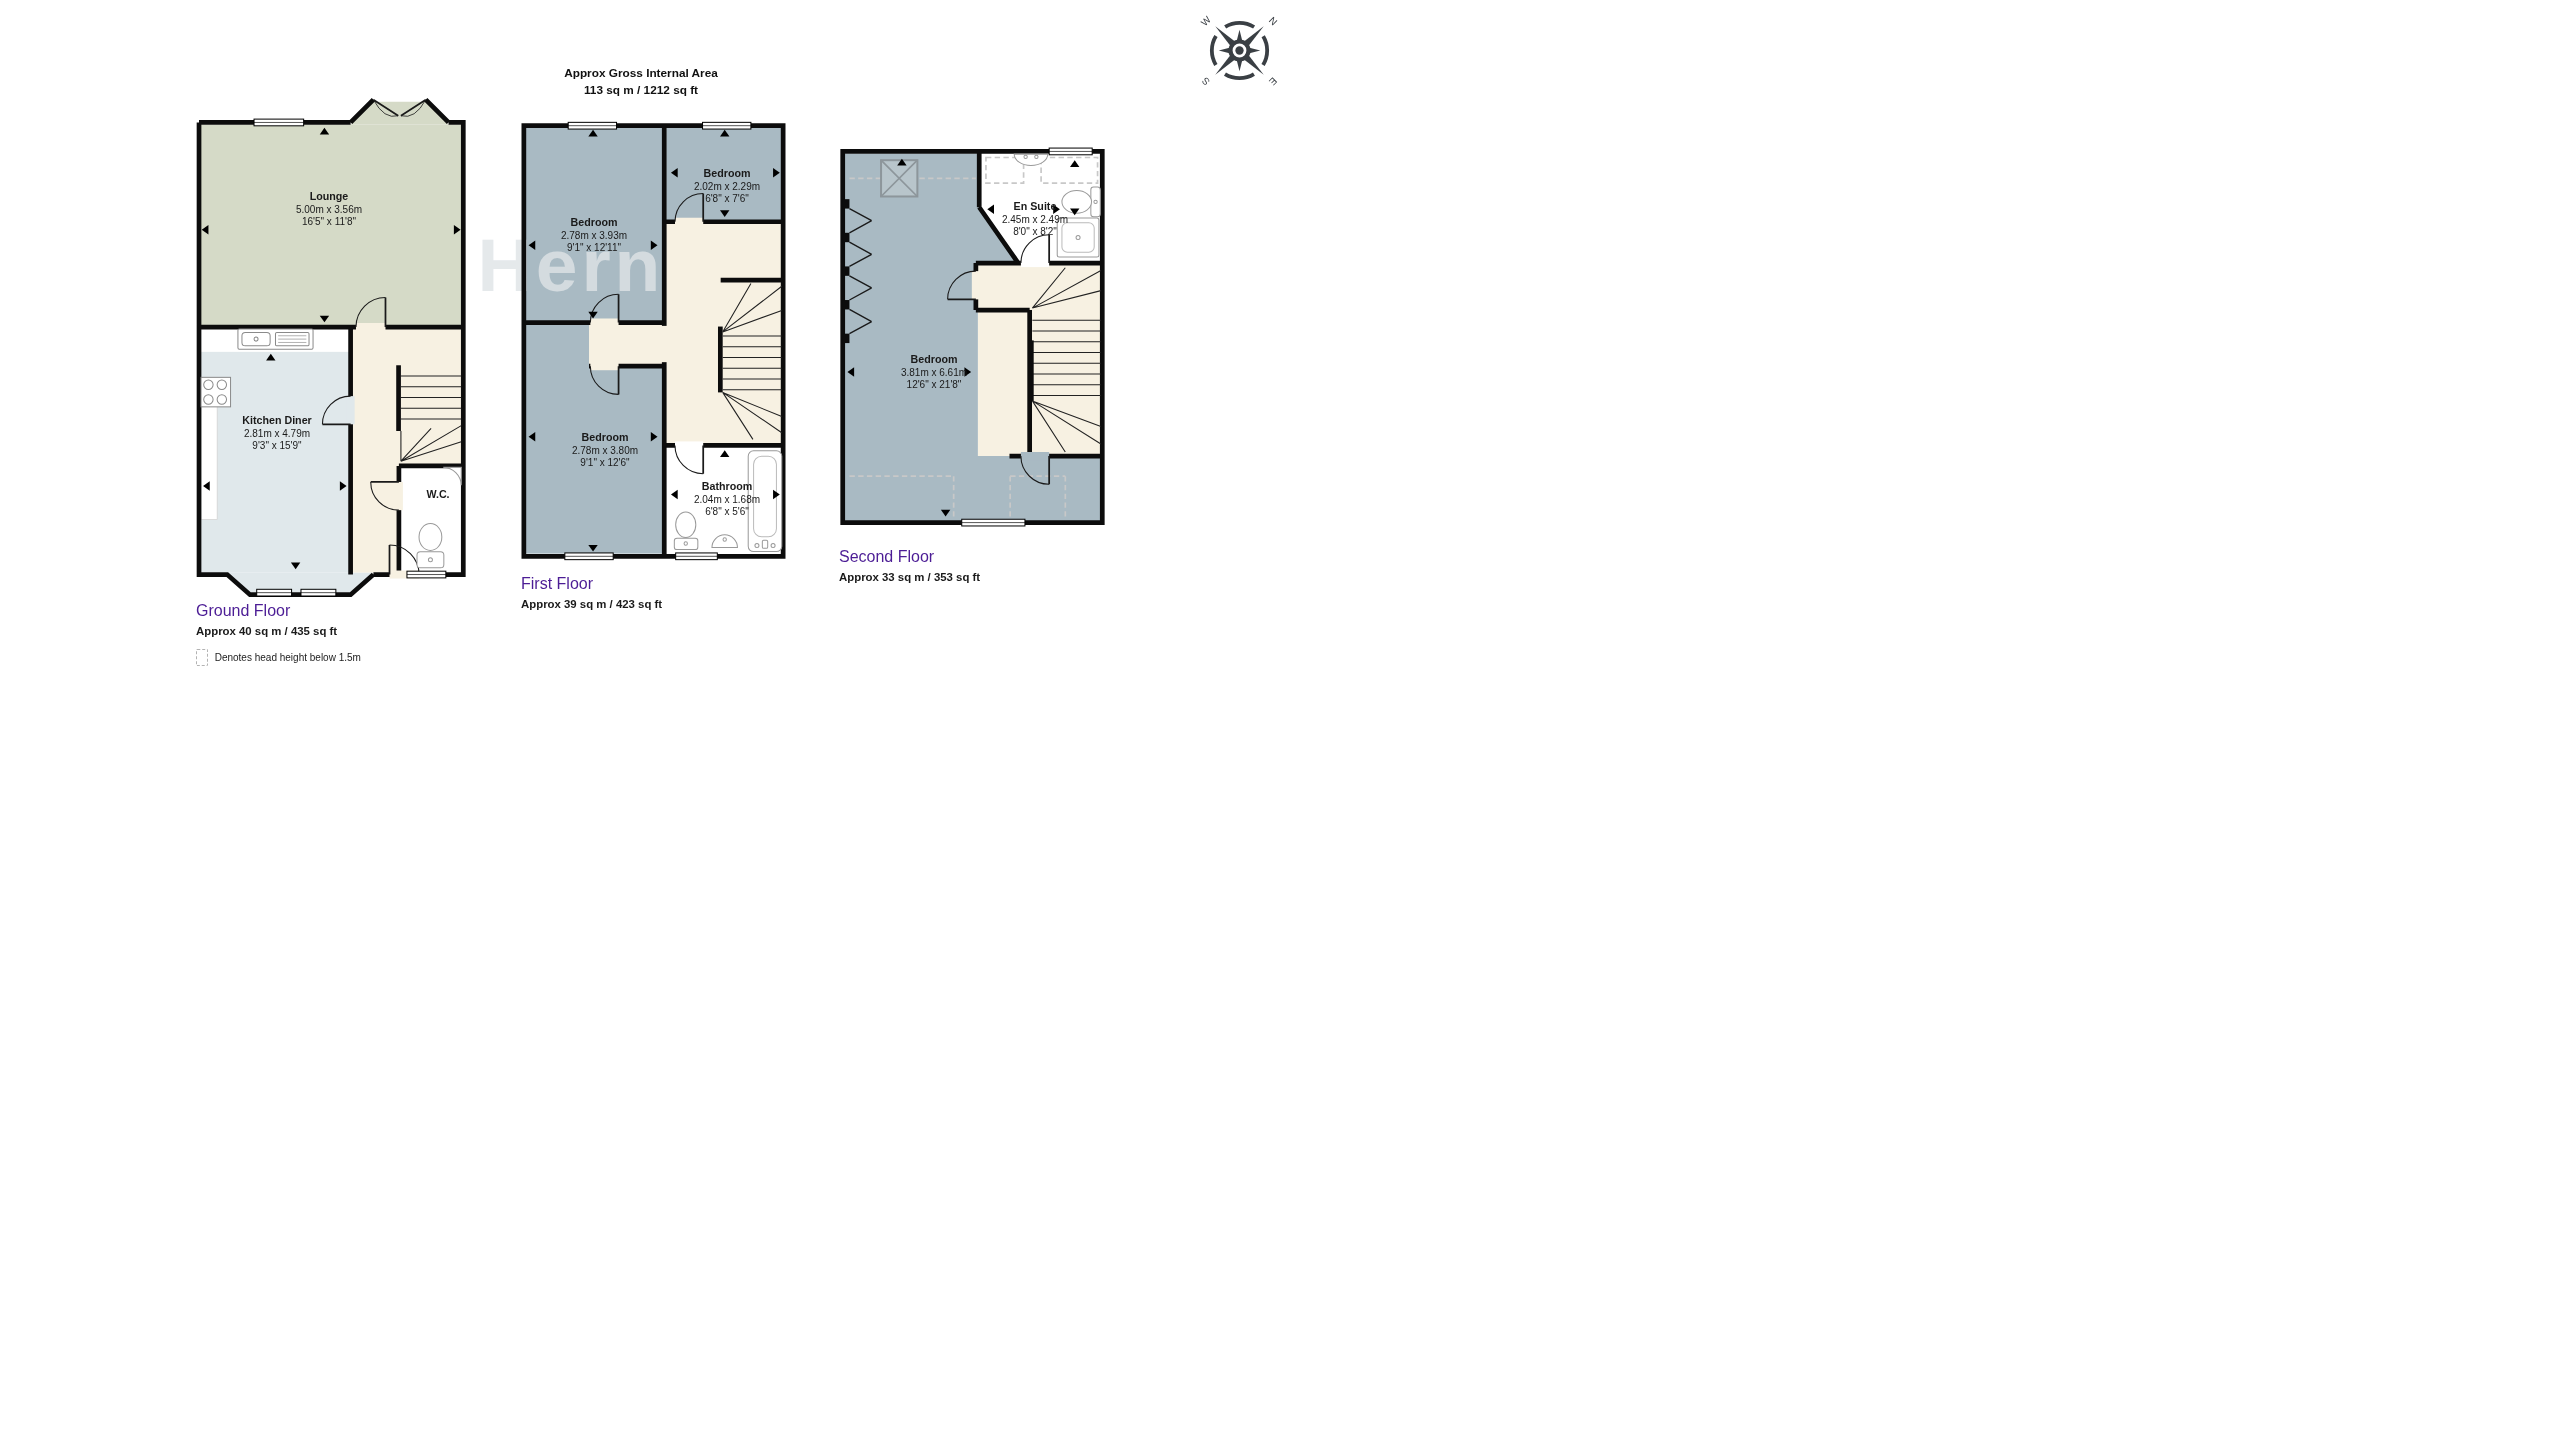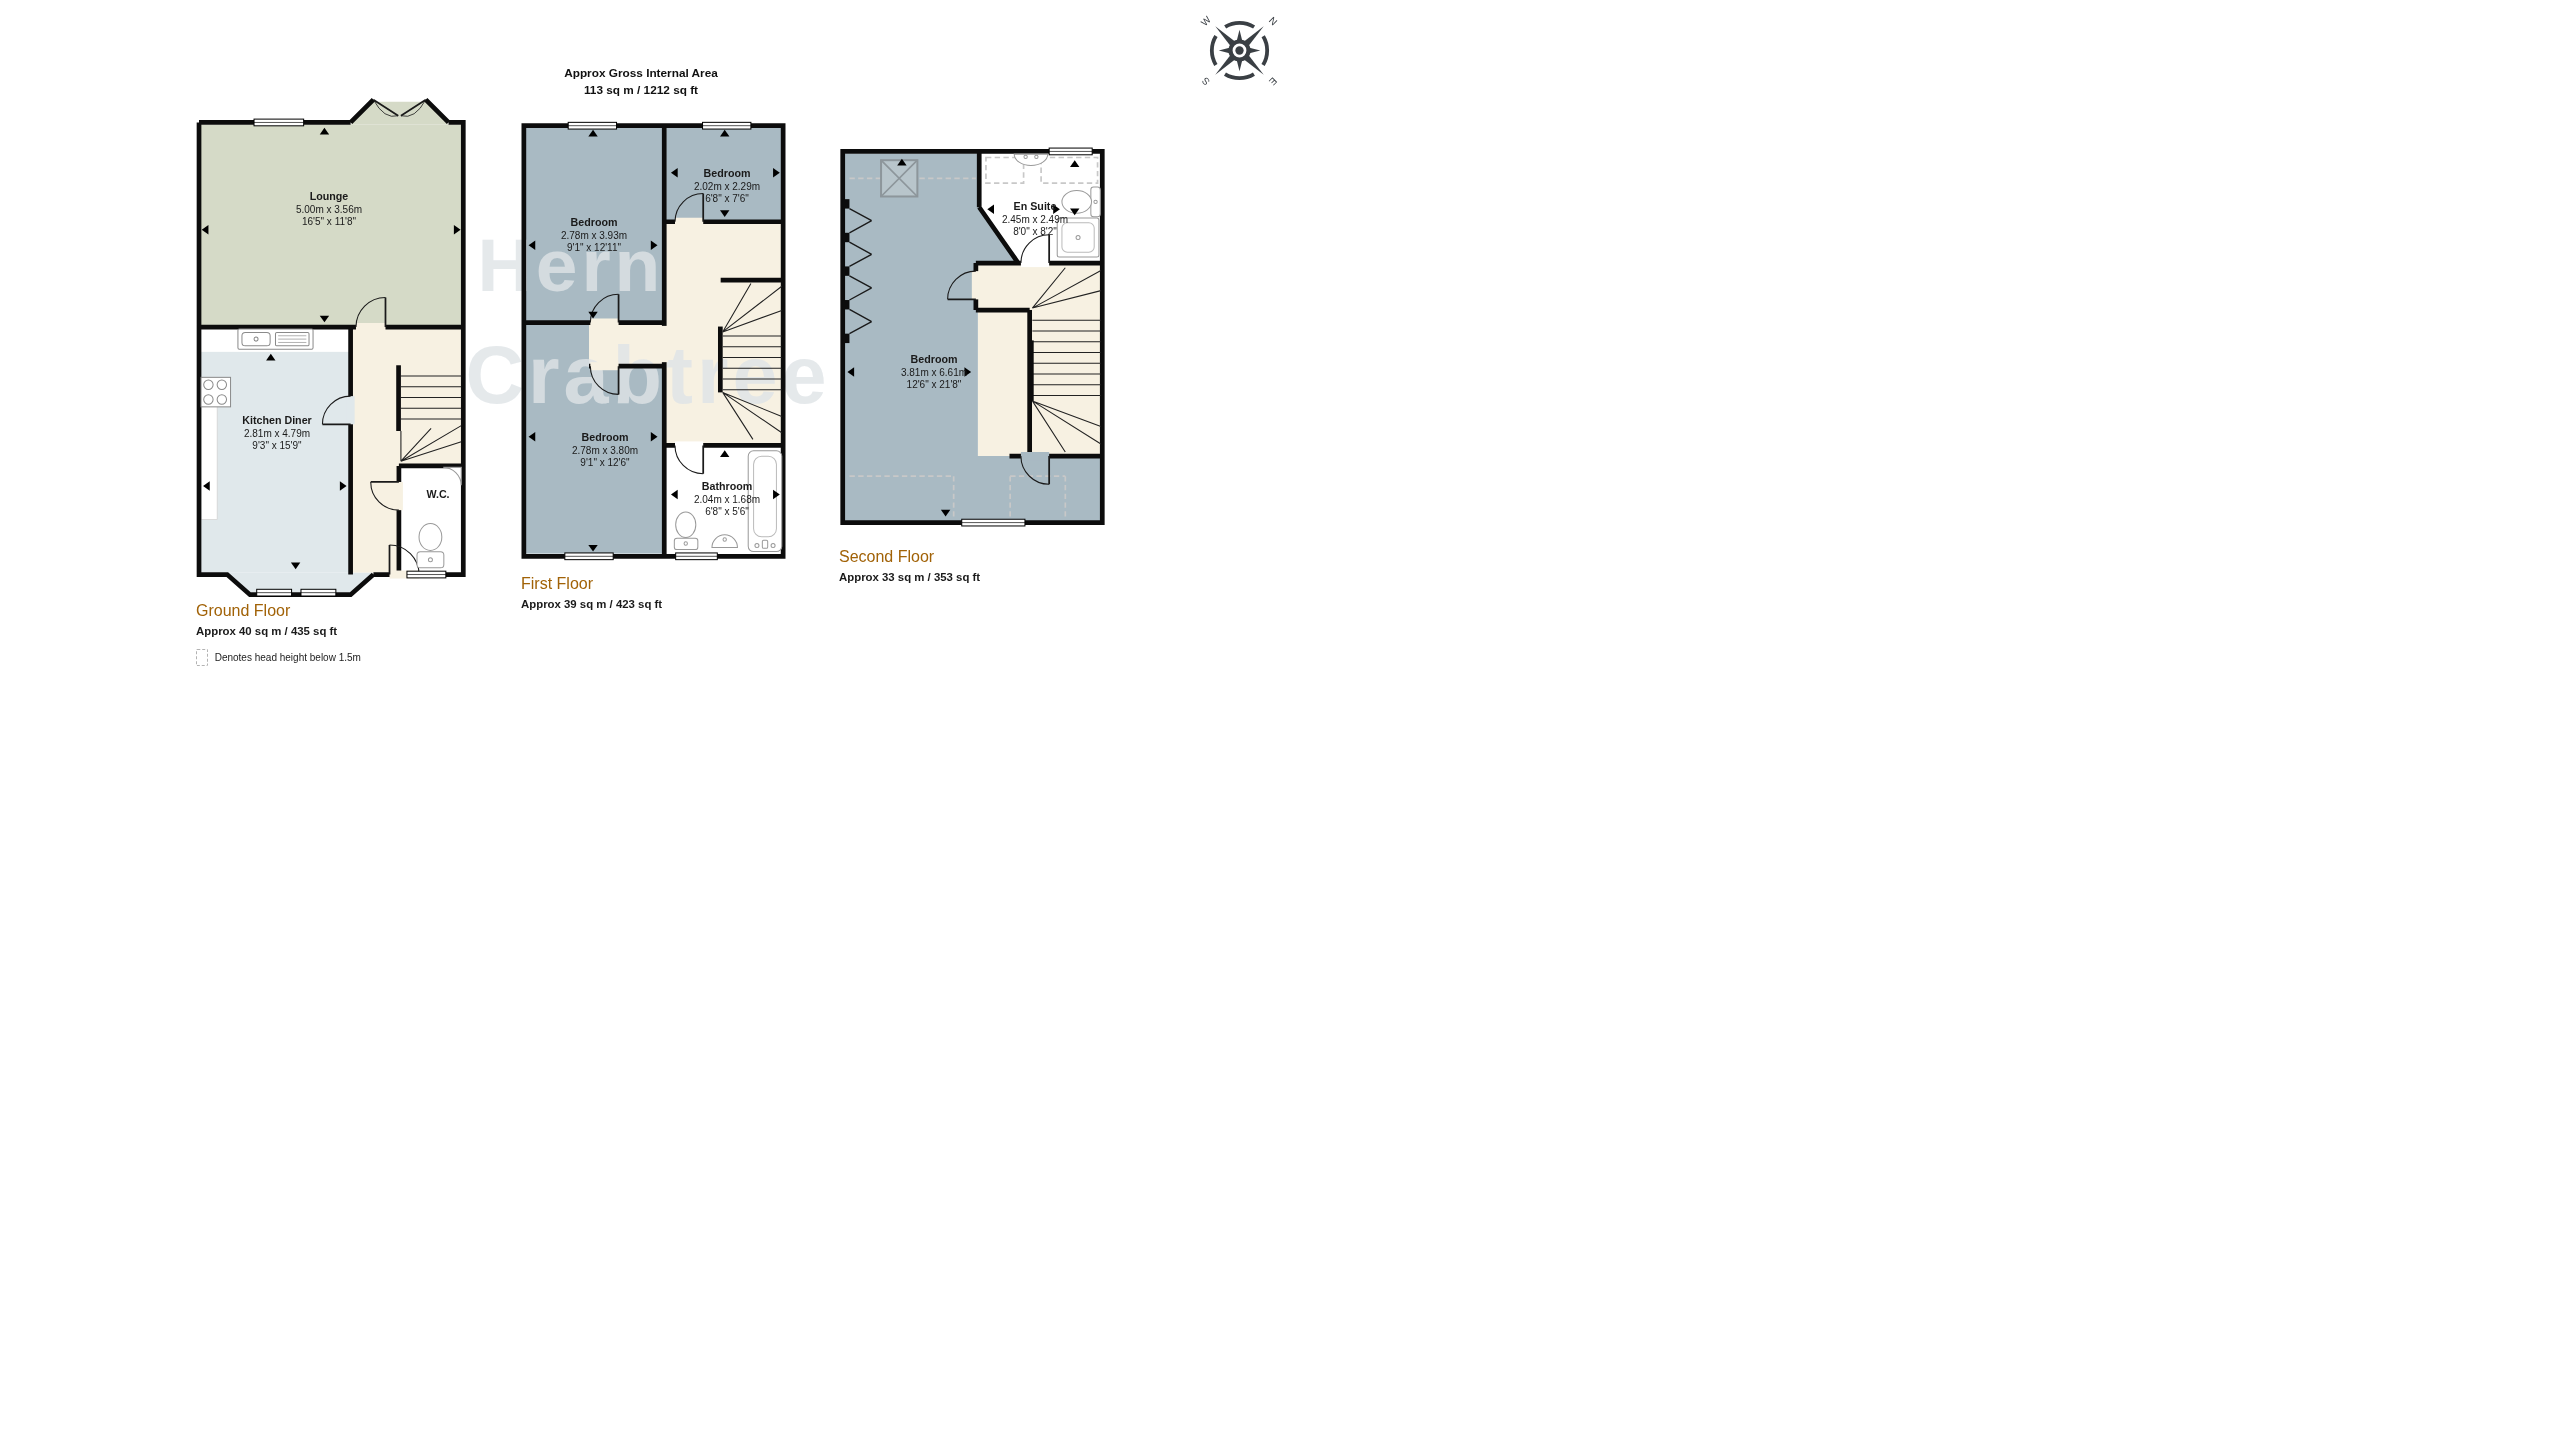"Crabtree" div.wm2 { html: <div>Crabtree</div> -> none }
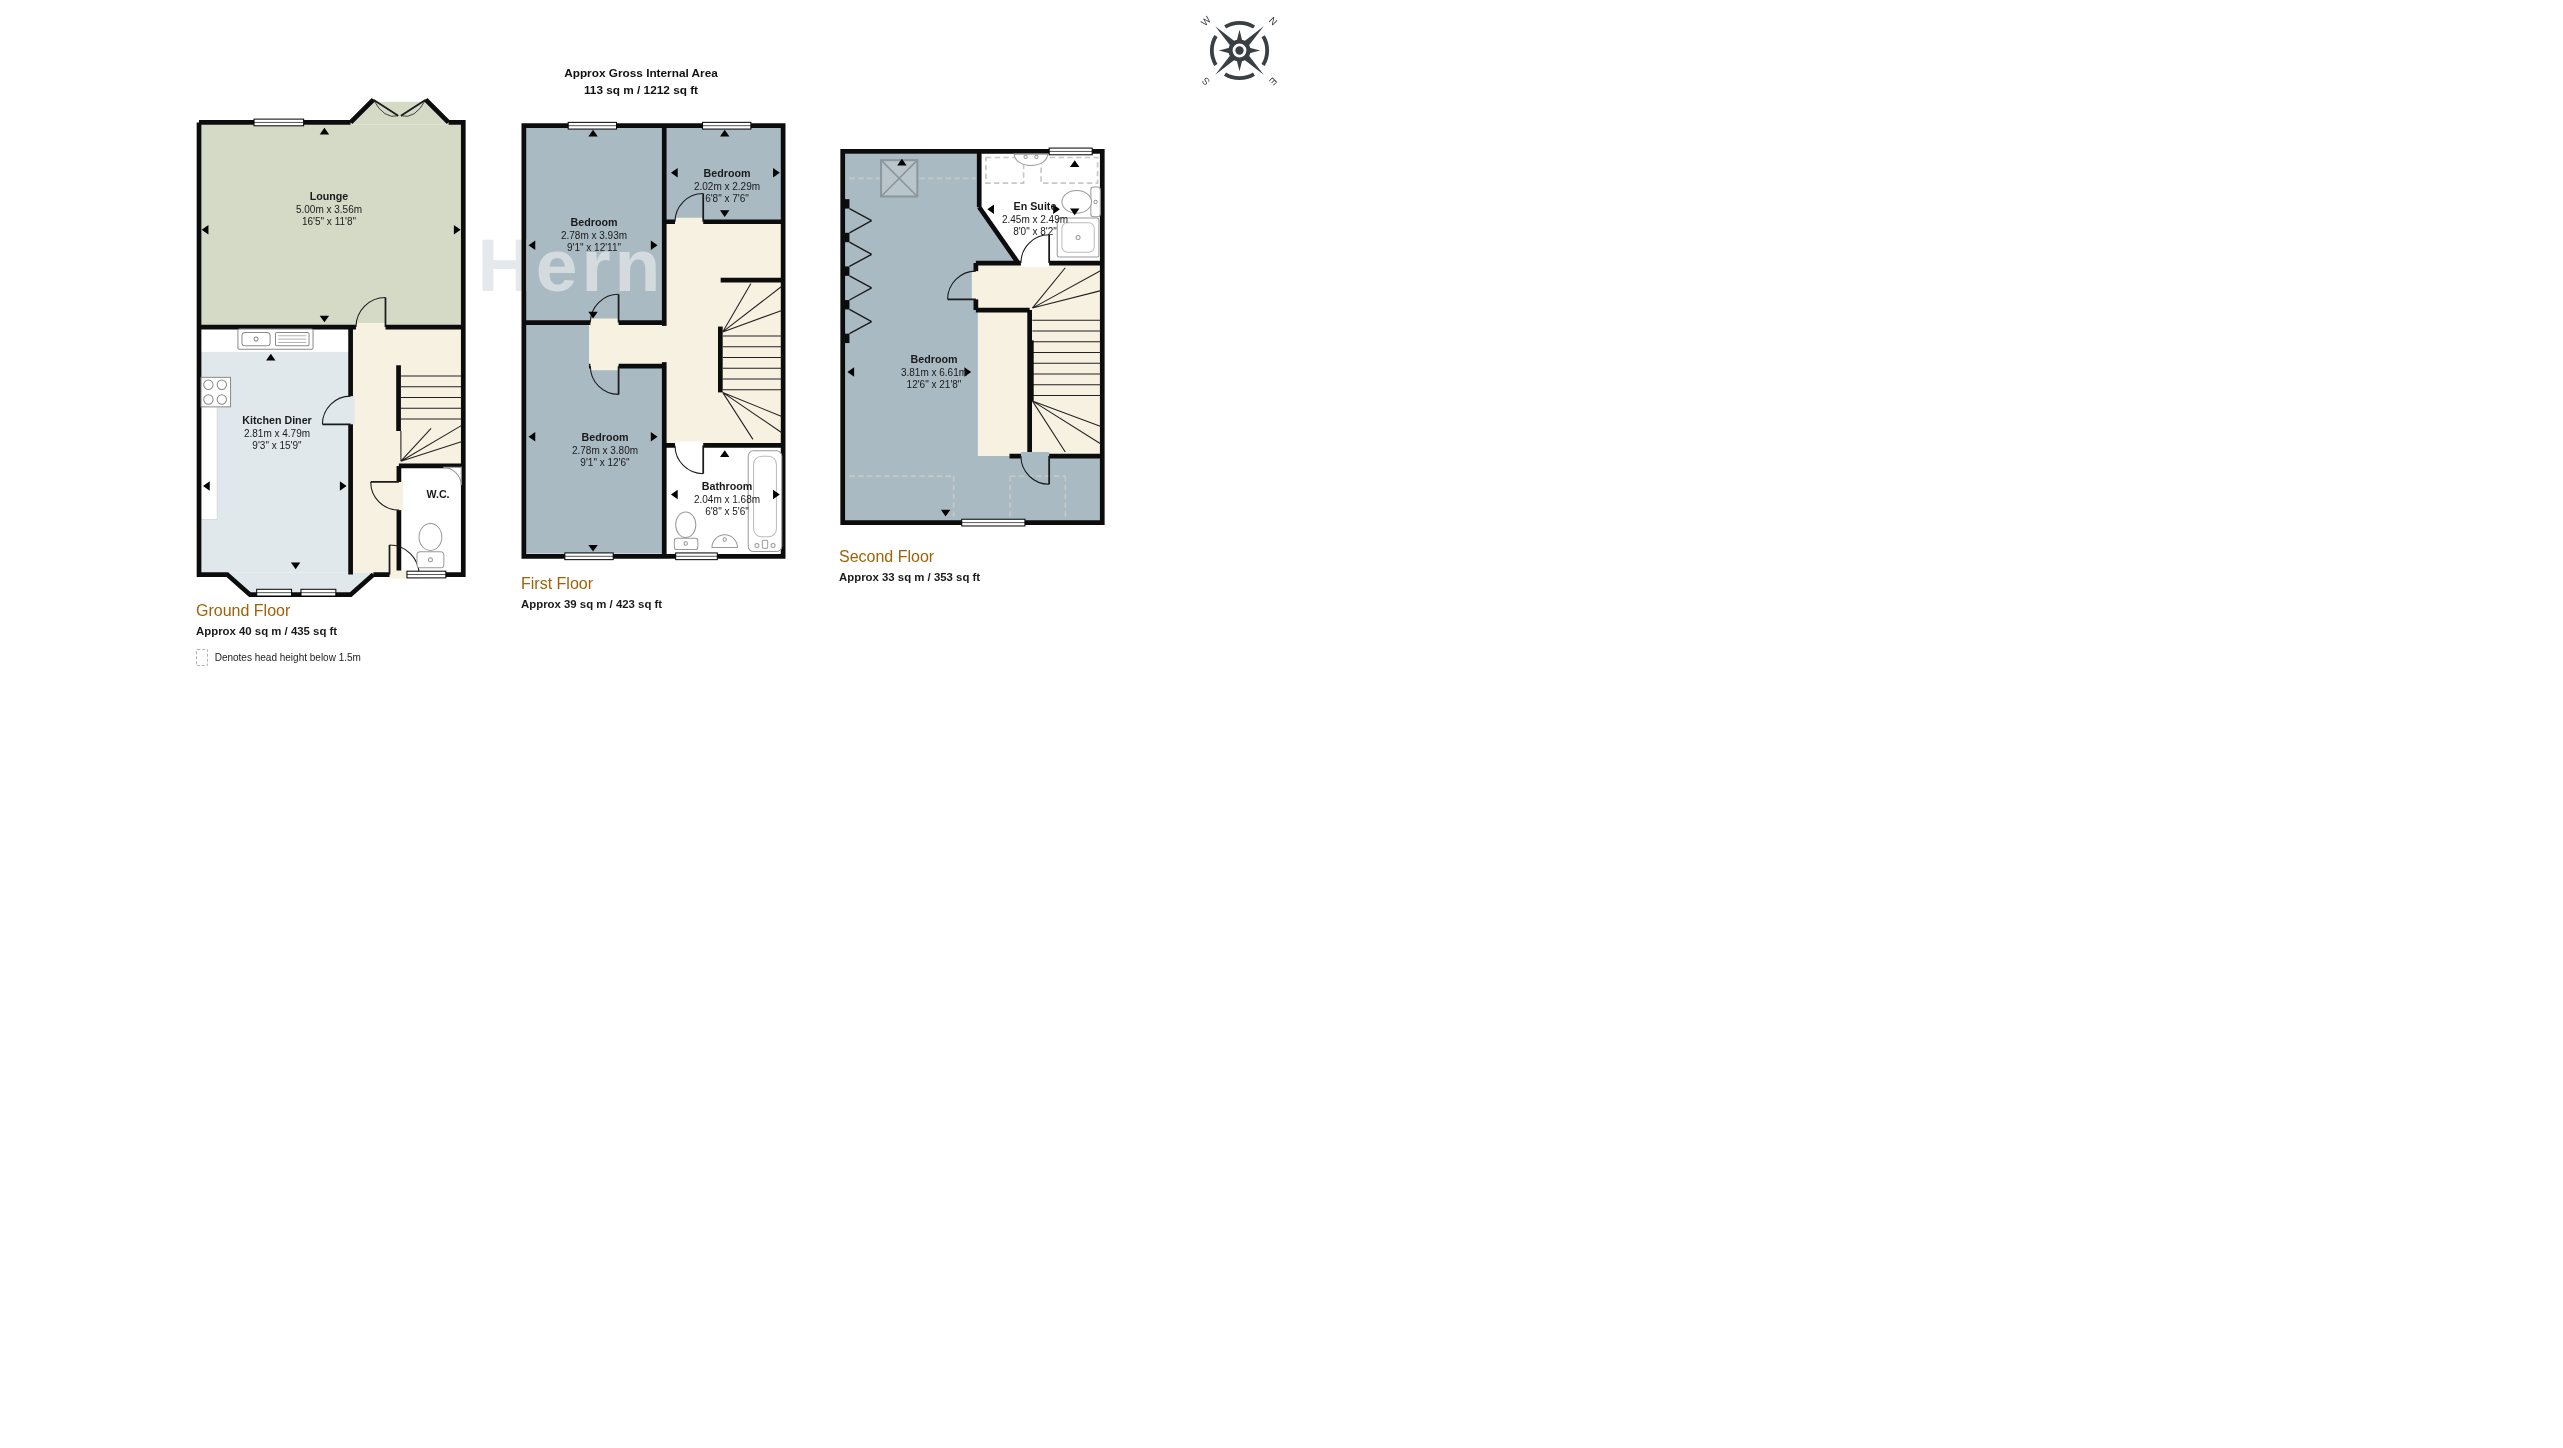"Second Floor" .floor-cap .ft { color: #a16207 -> #4c1d95 }
